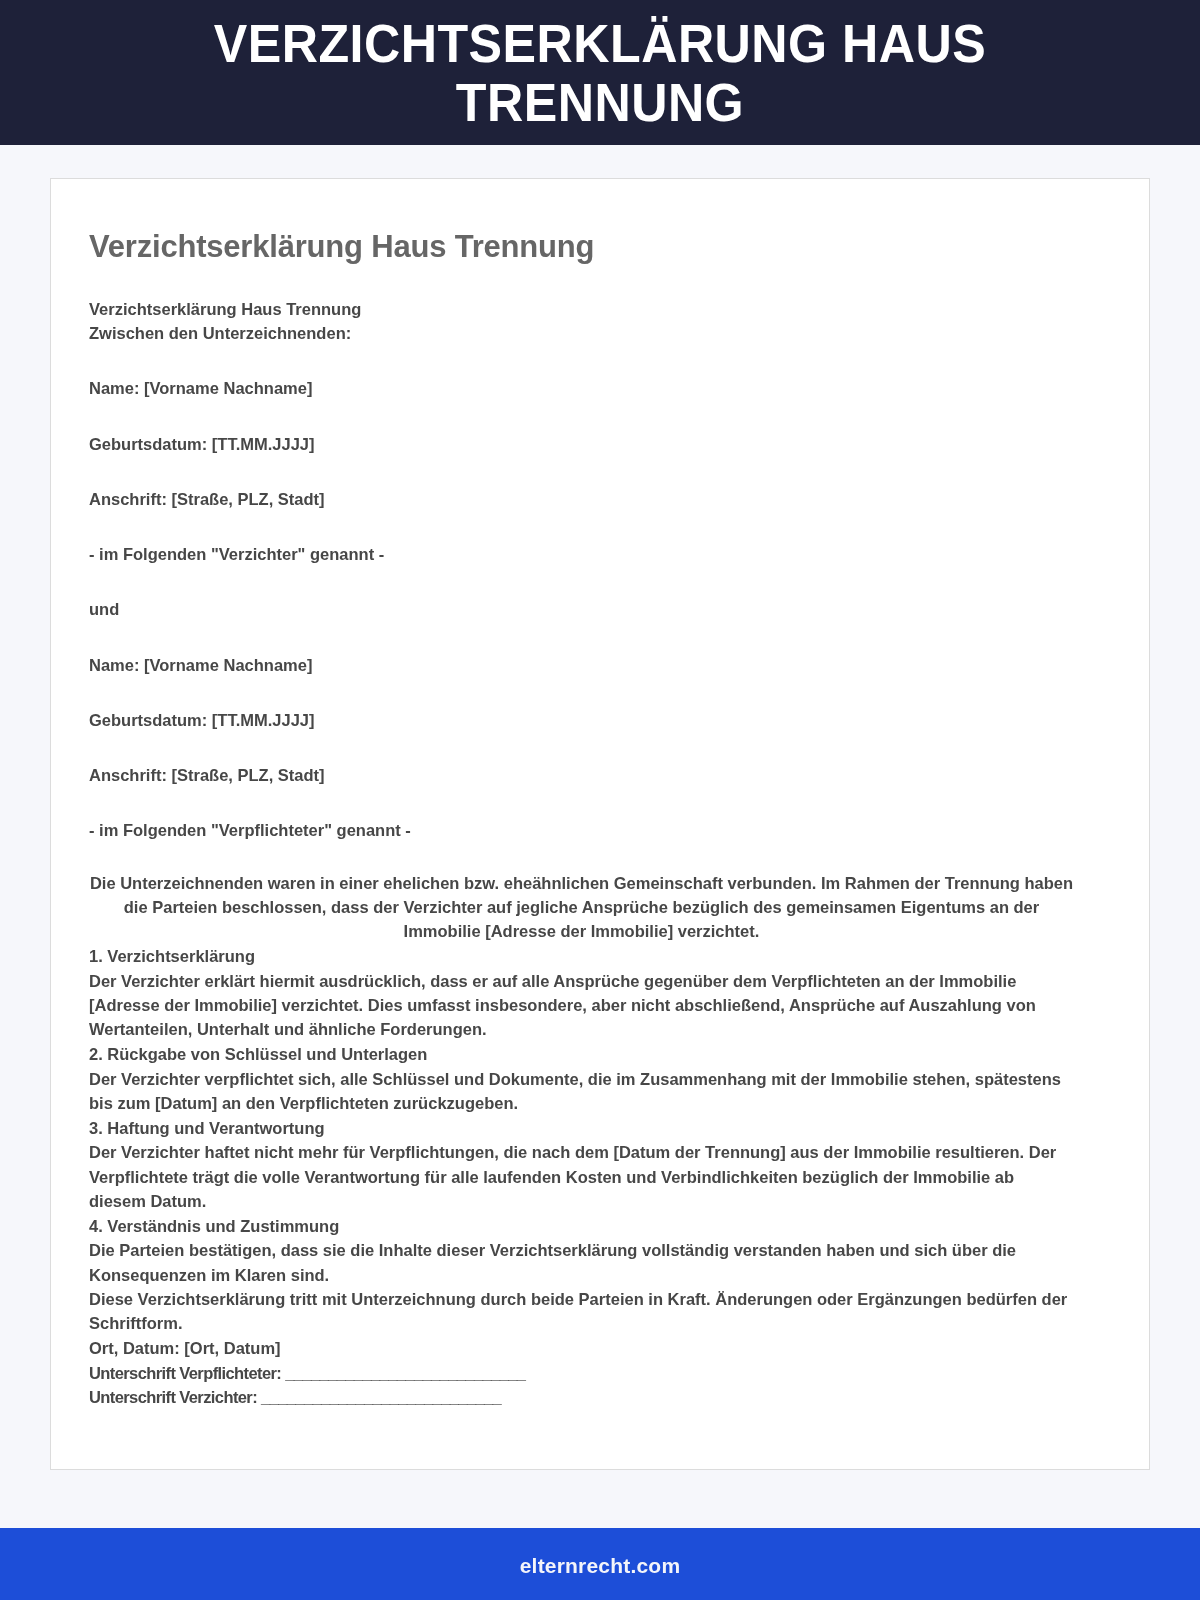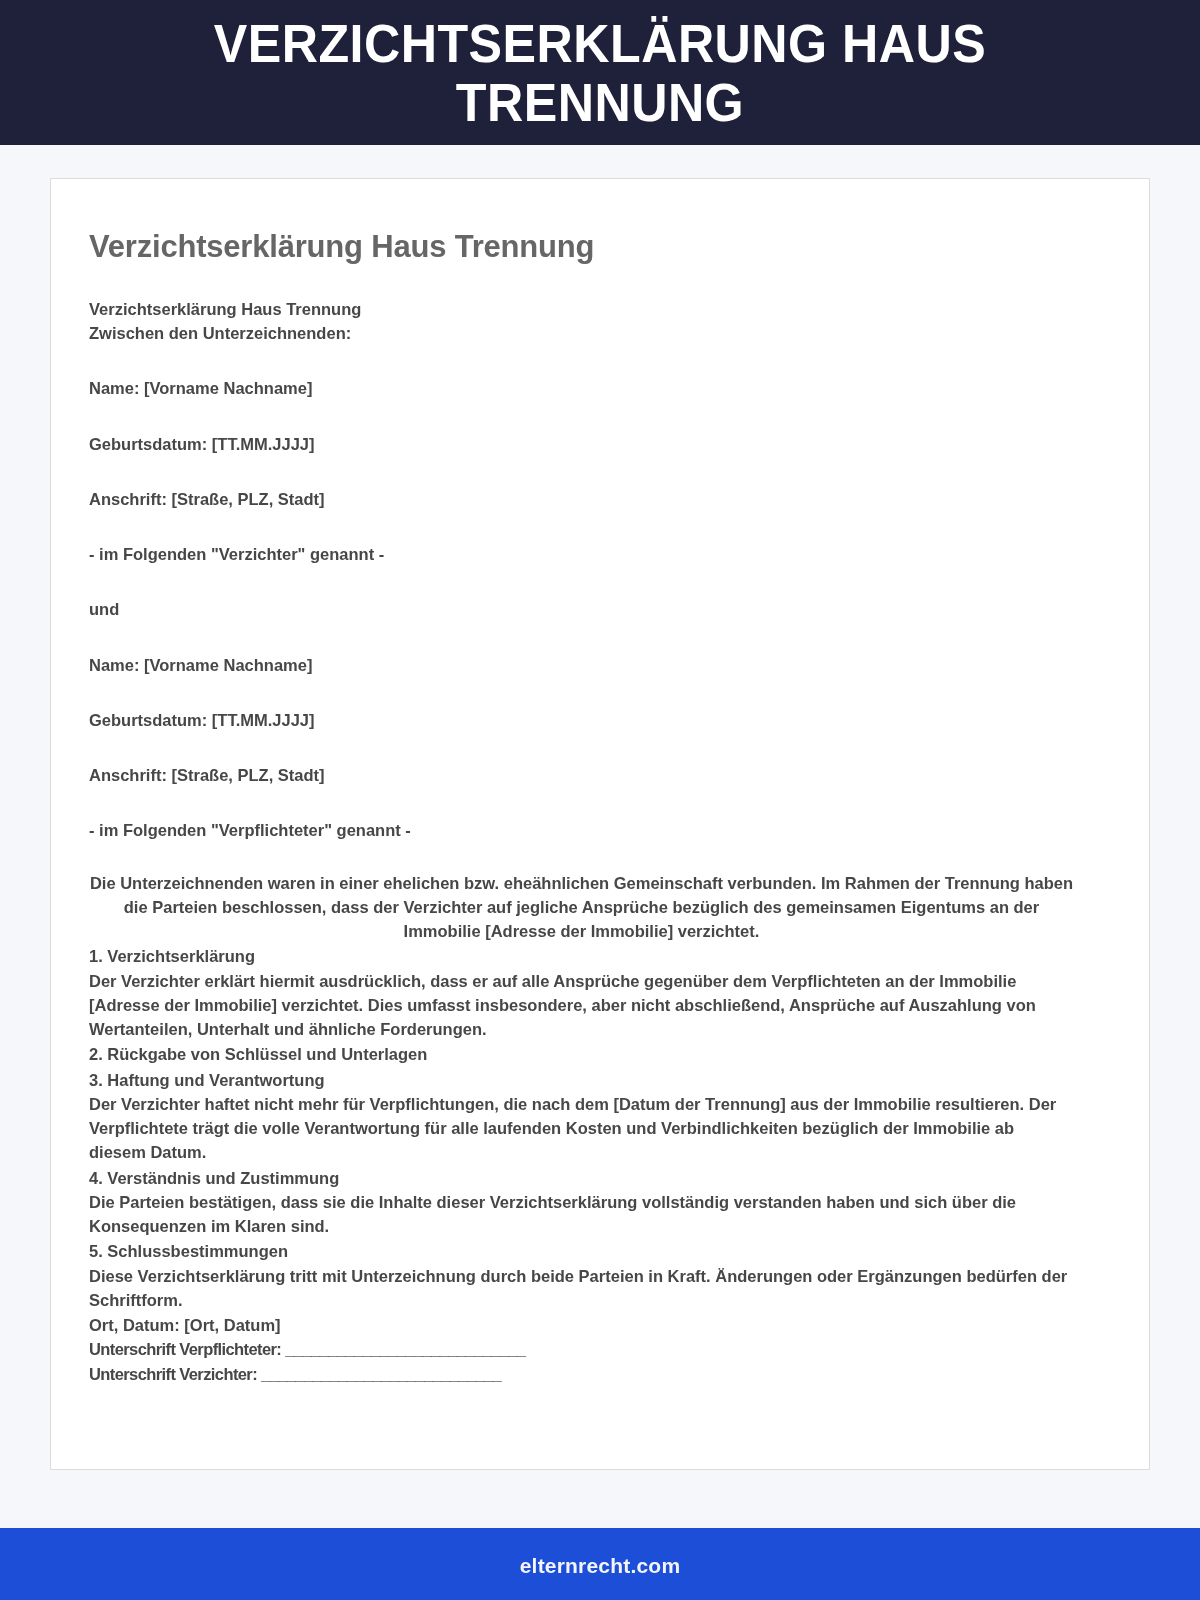"Der Verzichter verpflichtet sich, alle" p.para { html: none -> <p>Der Verzichter verpflichtet sich, alle Schlüssel und Dokumente, die im Zusammenhang mit der Immobilie stehen, spätestens bis zum [Datum] an den Verpflichteten zurückzugeben.</p> }
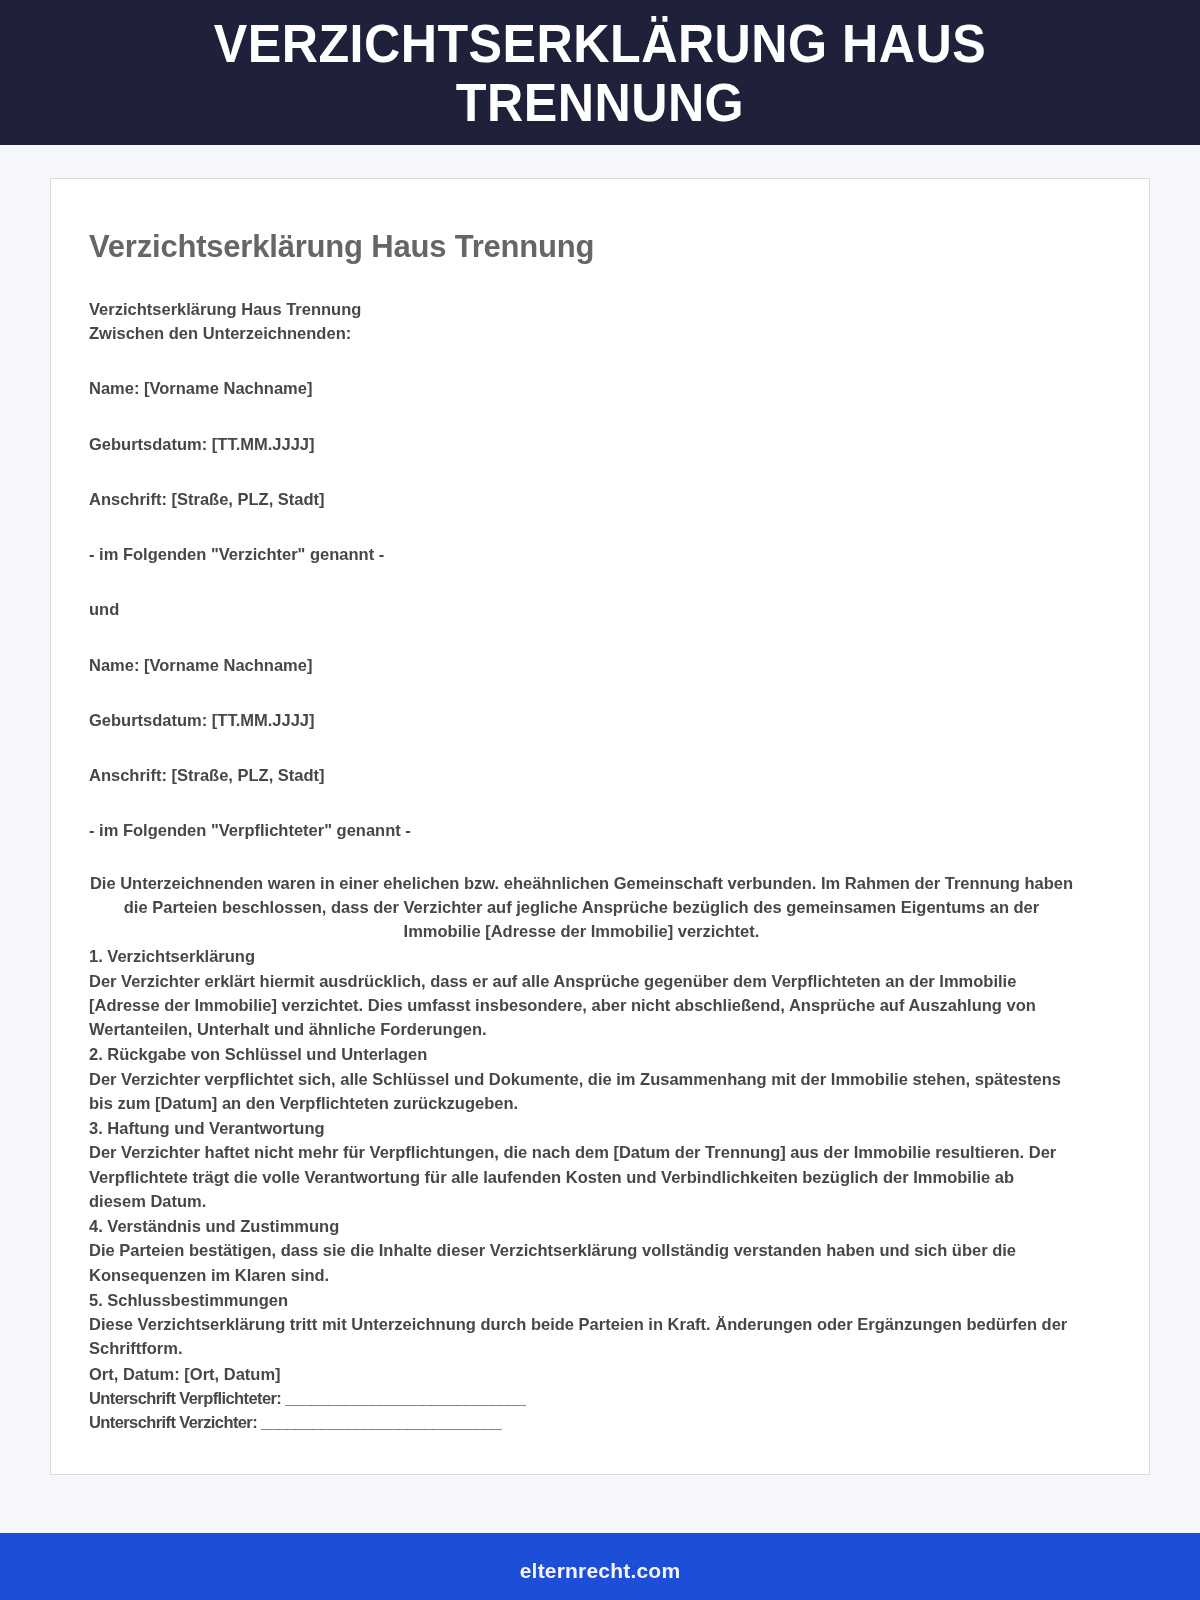"5. Schlussbestimmungen" p.line { html: <p> 5. Schlussbestimmungen</p> -> none }
